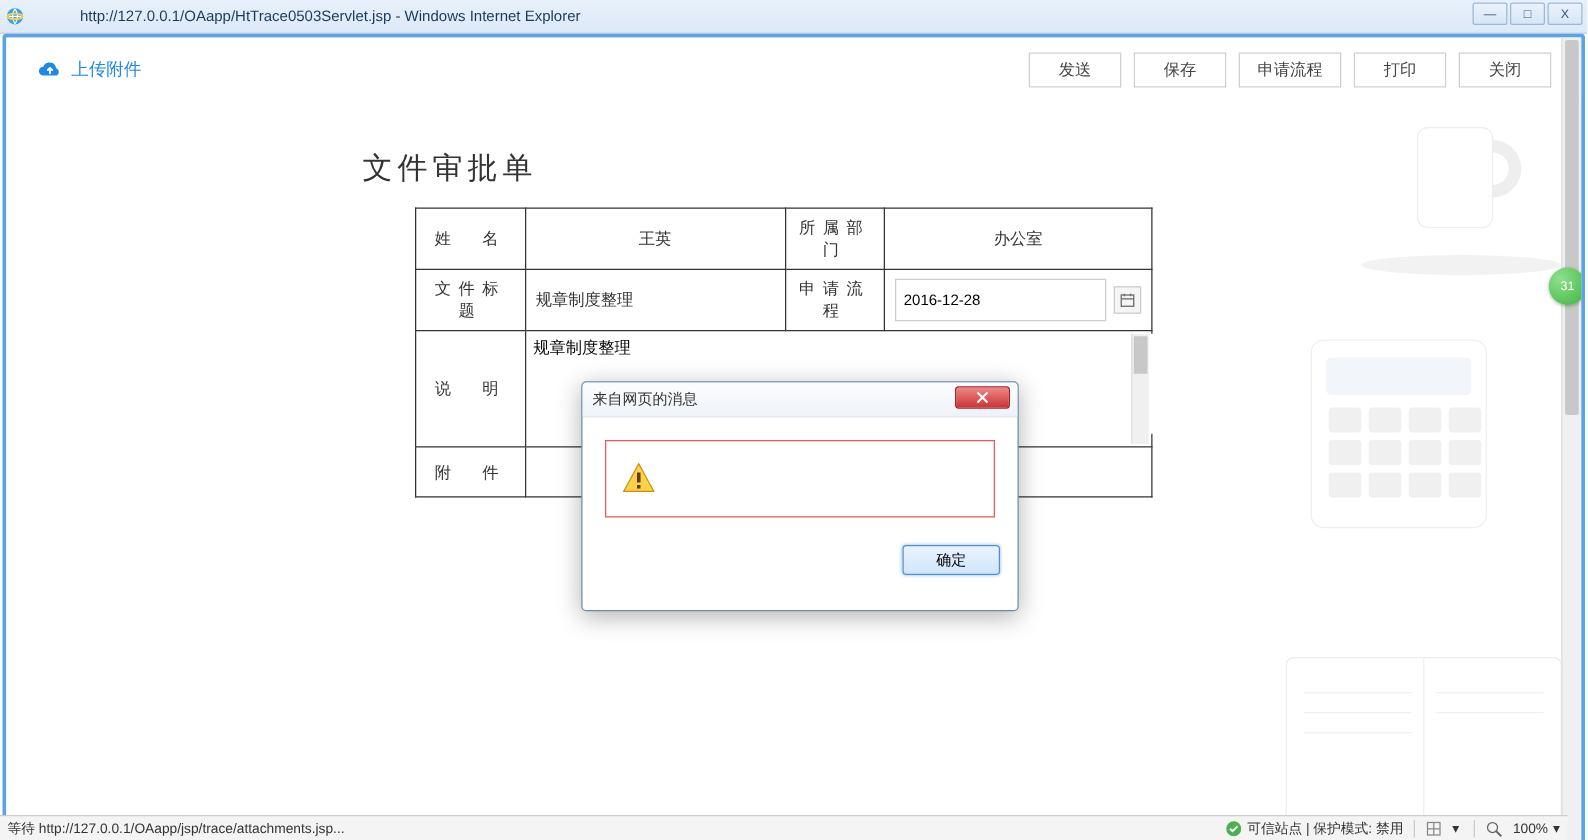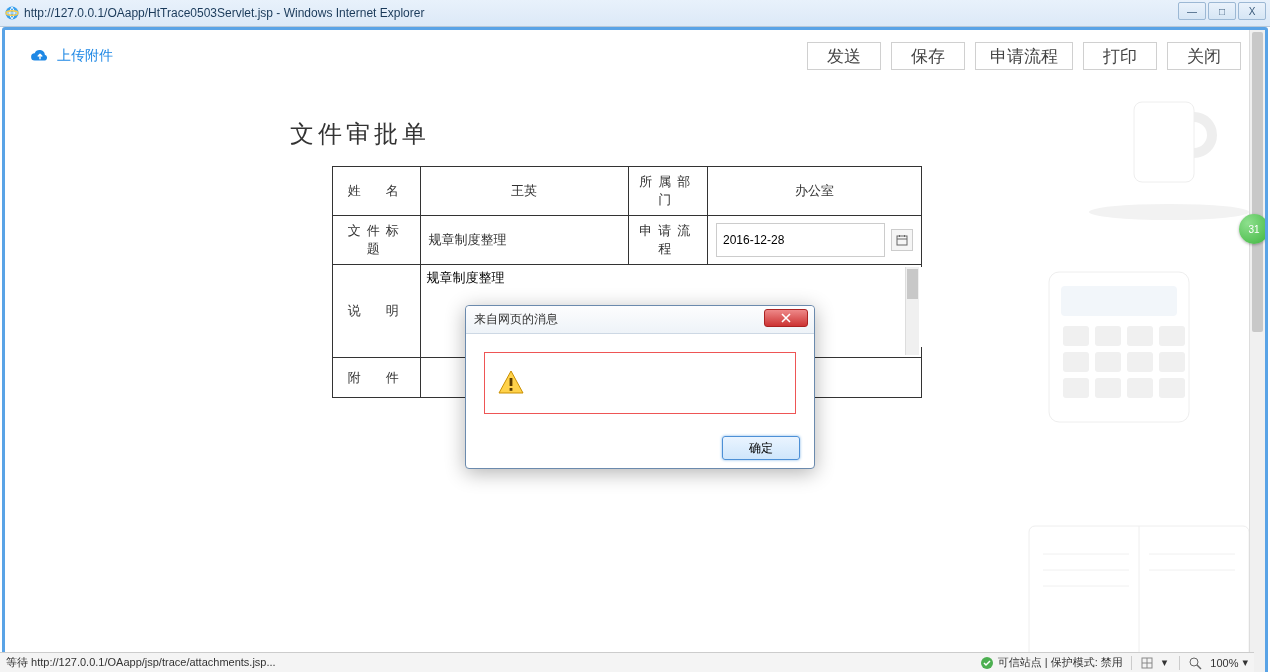"http://127.0.0.1/OAapp/HtTrace0503Servle" .browser-titlebar { gap: none -> 40px }
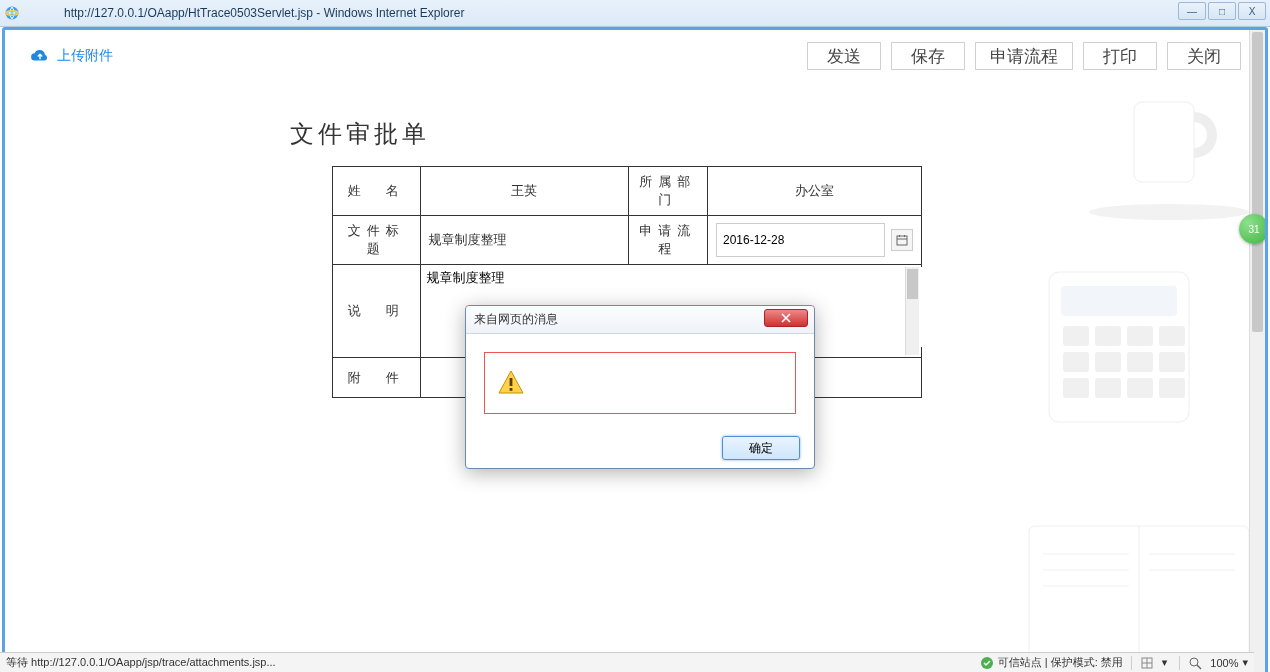"发送" .act-btn { font-size: 17px -> 13px }
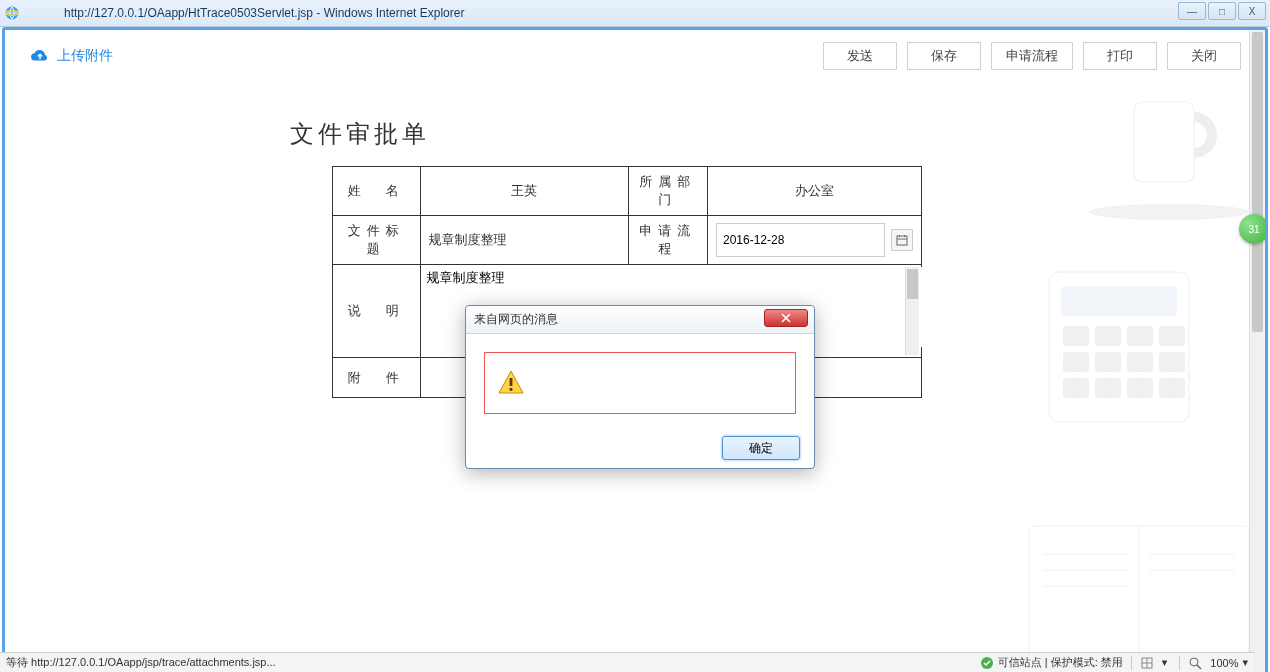"确定" .dialog-footer { padding: 10px 14px 8px -> 10px 14px 28px }
